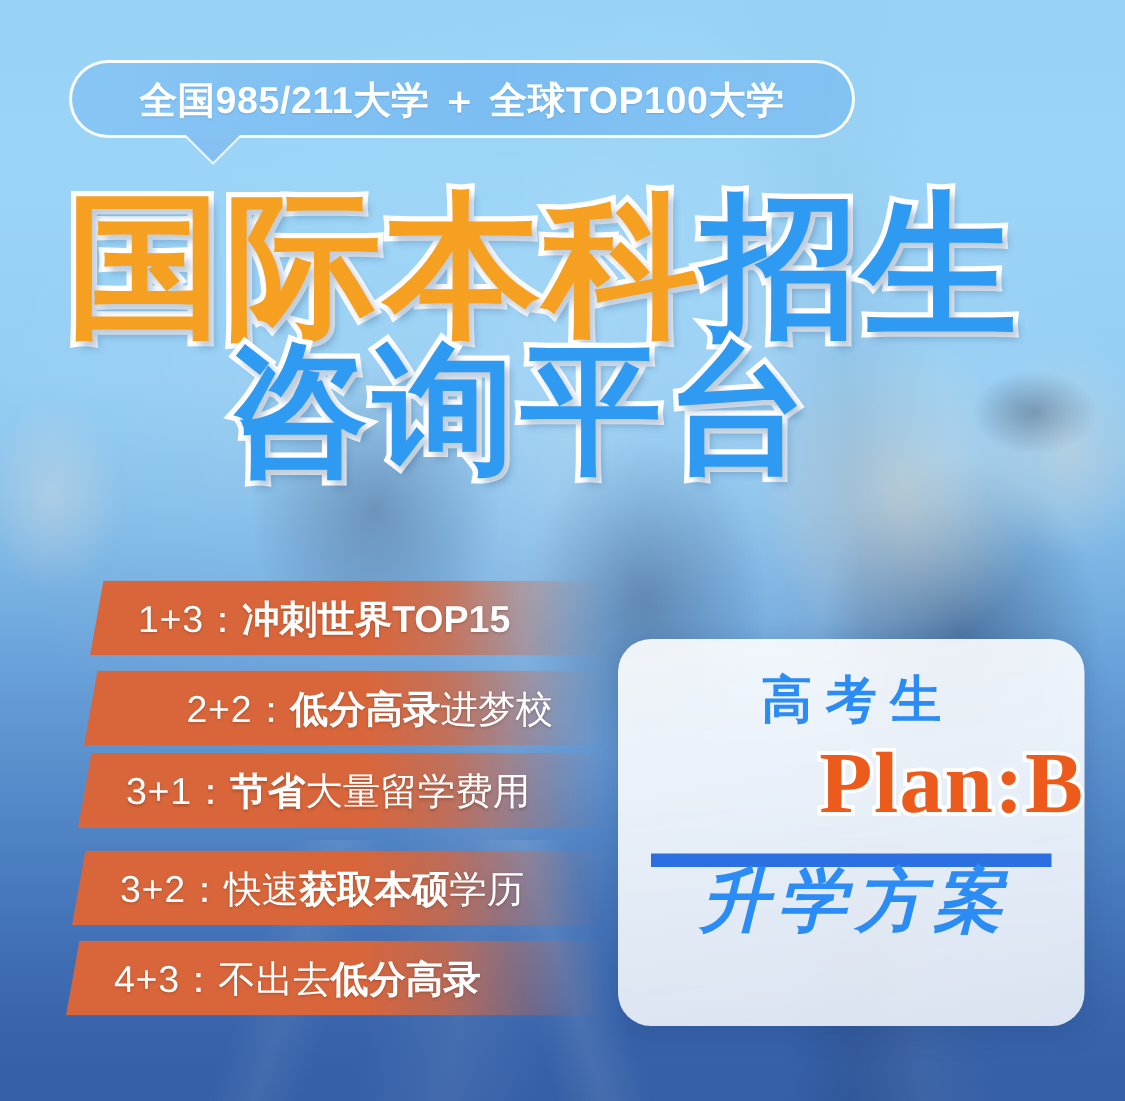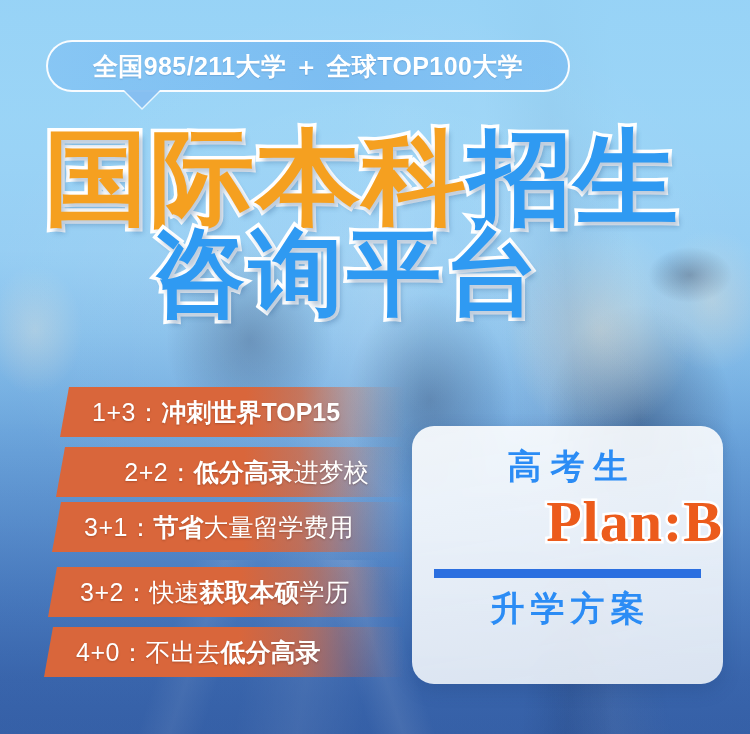"升学方案" .plan-bottom { font-size: 34px -> 46px; font-style: none -> italic; top: 160px -> 144px }
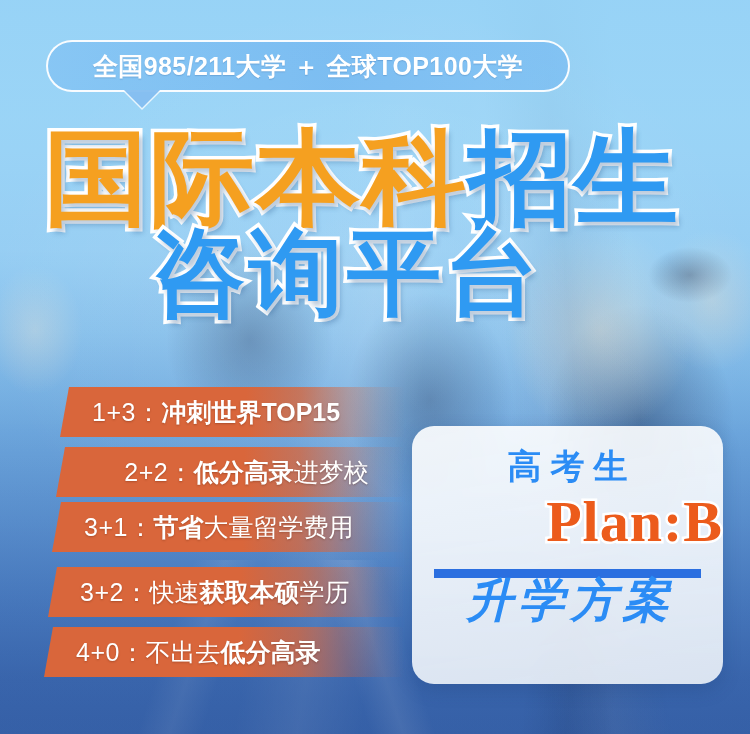"4+0：" span.num { text: 4+0 -> 4+3 }
